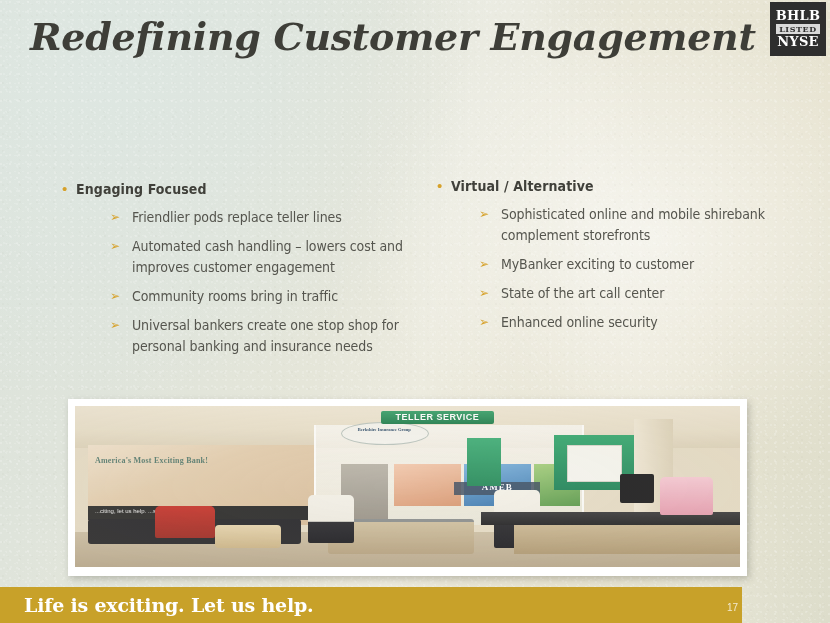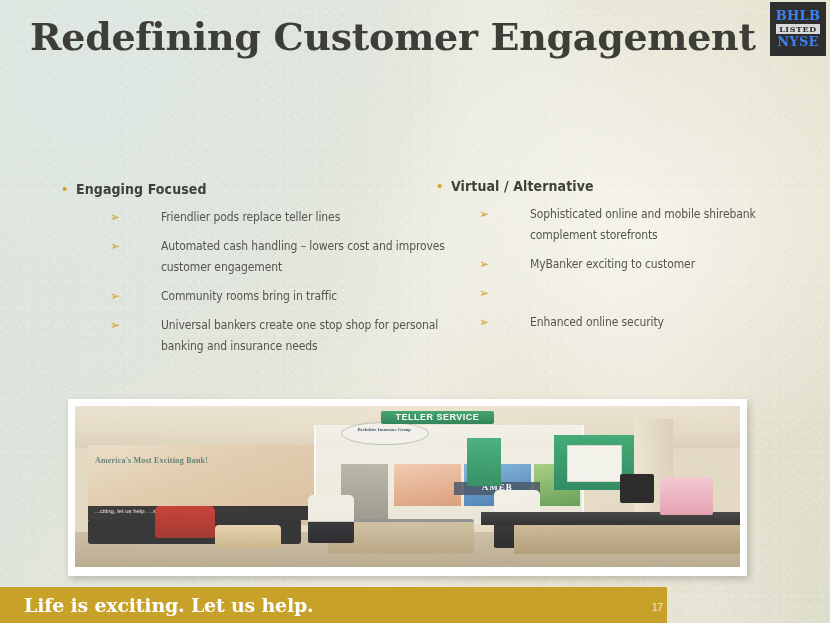"Redefining Customer Engagement" #title { font-style: none -> italic }
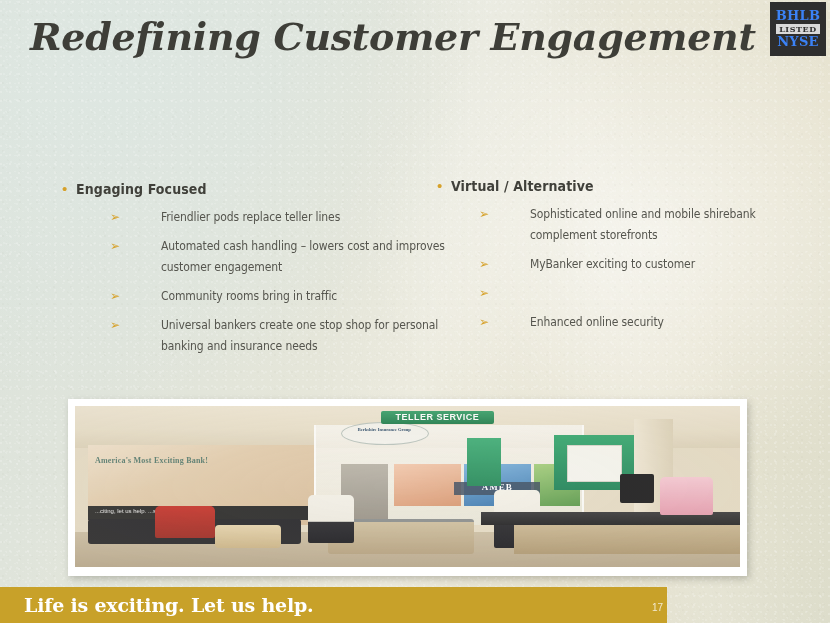"BHLB" #logo .lg-top, #logo .lg-bot { color: #3b82f6 -> #ffffff }
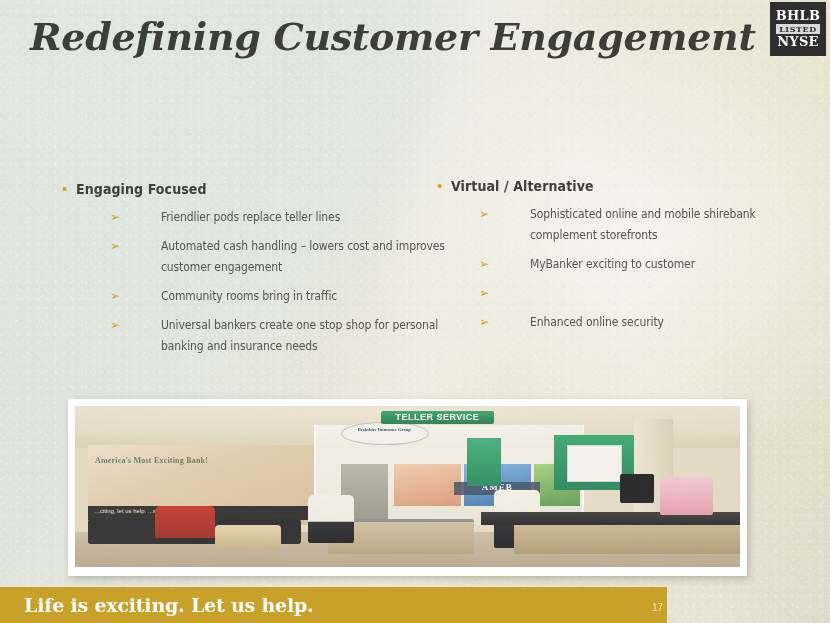"Friendlier pods replace teller lines" .lvl2 .lvl2-text { font-size: 12px -> 14px; margin-left: 29px -> none }
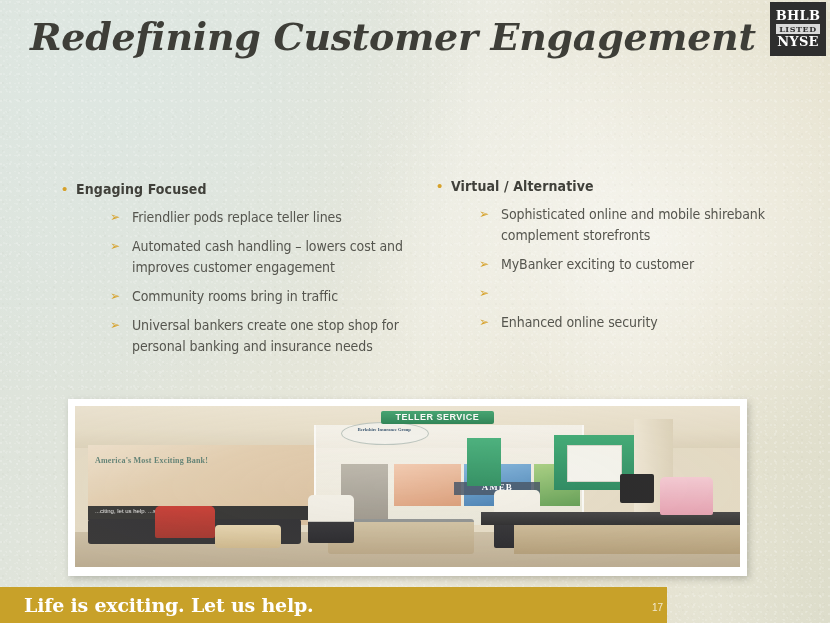"State of the art call" span.lvl2-text { html: none -> <span>State of the art call center</span> }
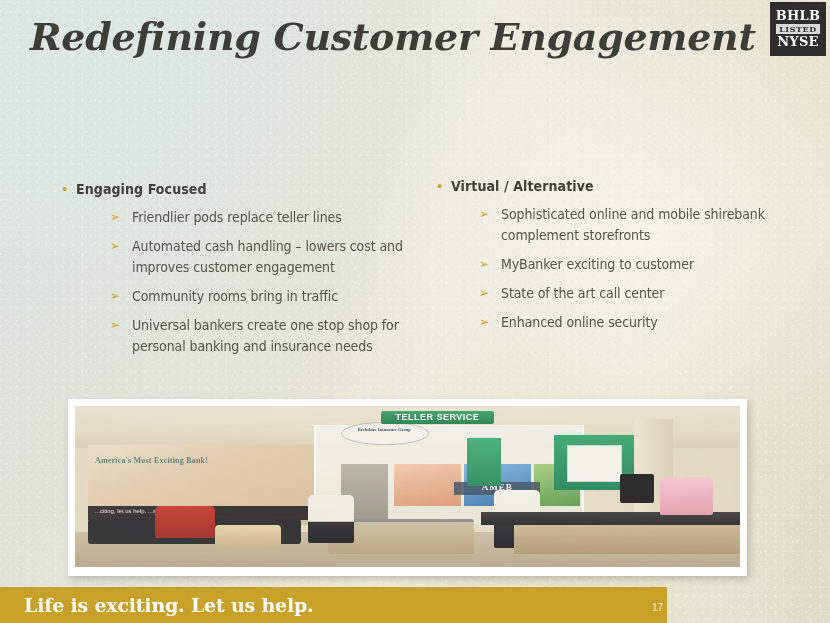"Life is exciting. Let us" #footer { width: 667px -> 742px }
